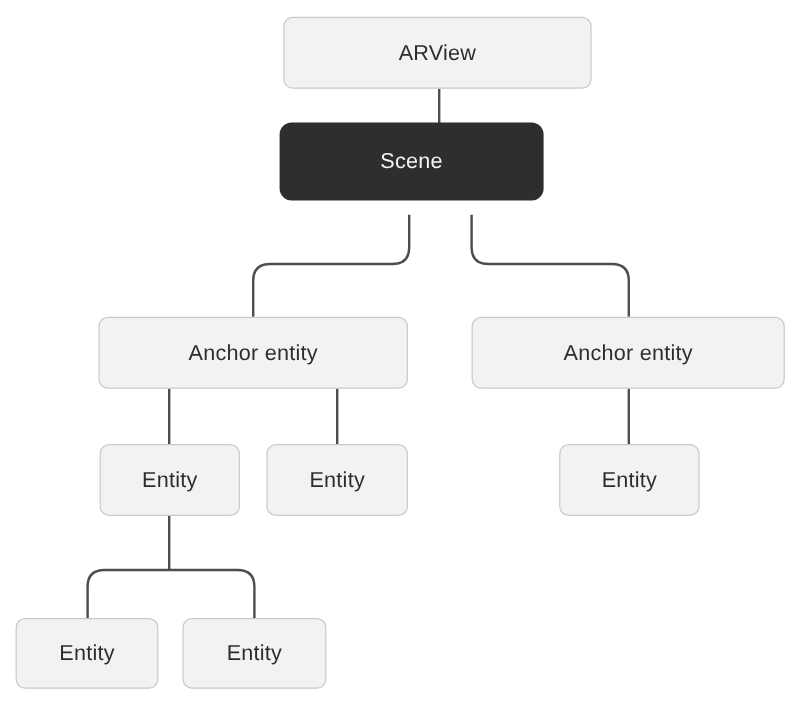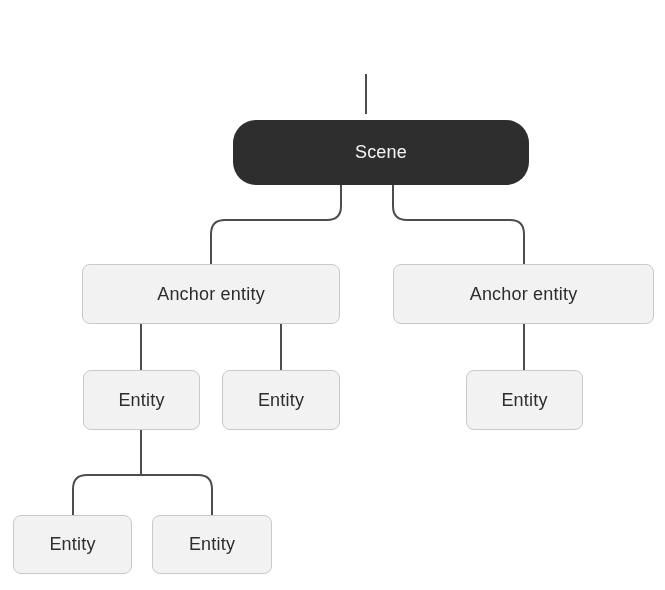"ARView" div.node { html: none -> <div> <span>ARView</span> </div> }
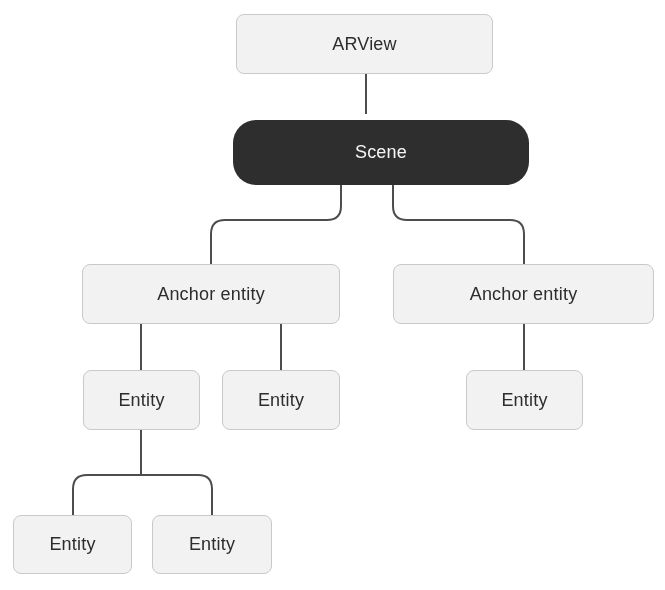"Scene" #n-scene { border-radius: 23px -> none; top: 120px -> 102px; width: 296px -> 220px }
